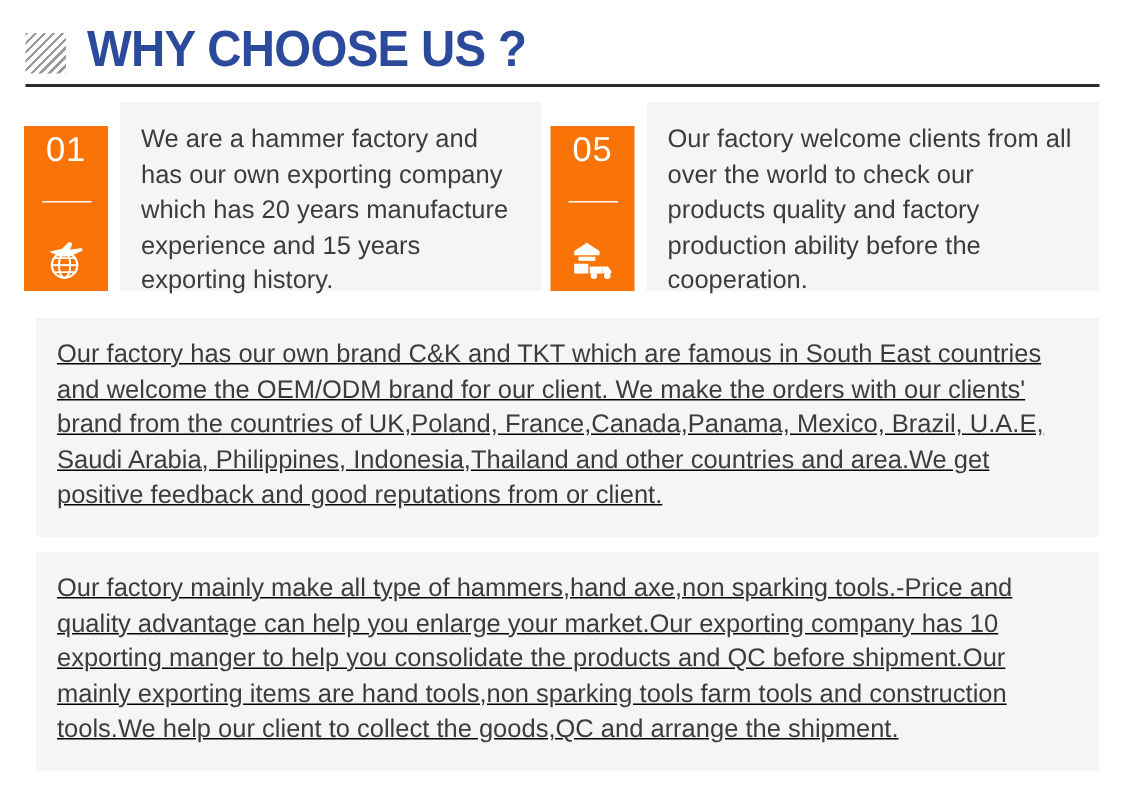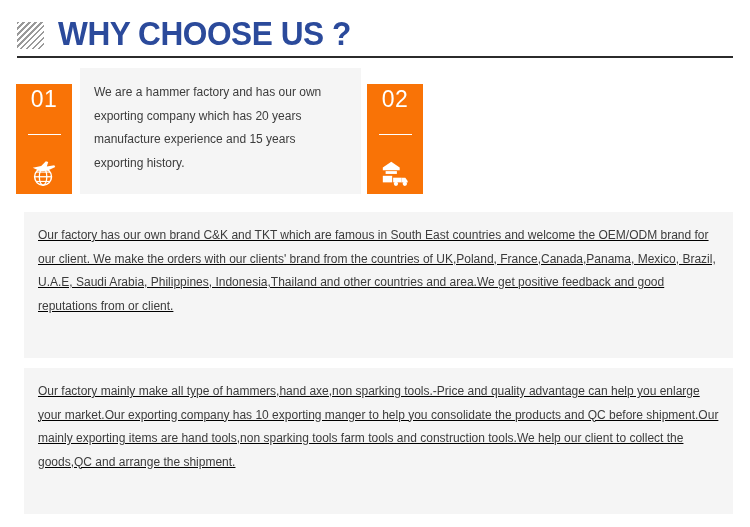"We are a hammer factory" .body-text { font-size: 12px -> 17px }
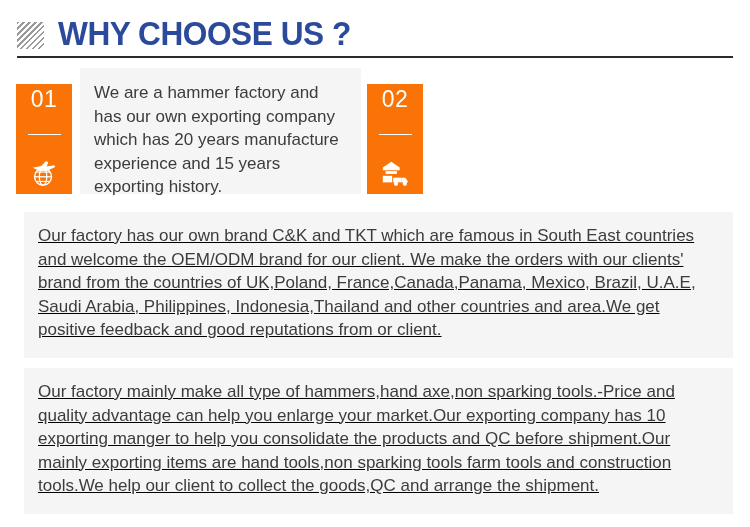"02" div.badge-number { text: 02 -> 05 }
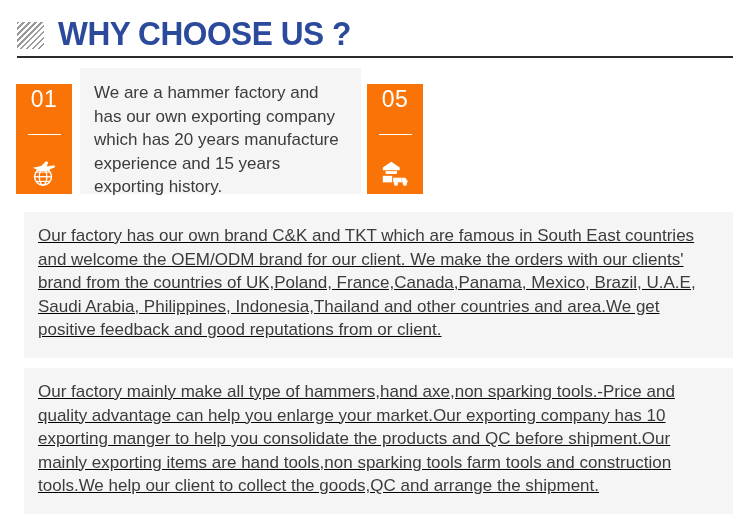"Our factory welcome clients from" div.textbox { html: none -> <div> <p>Our factory welcome clients from all over the world to check our products quality and factory production ability before the cooperation.</p> </div> }
